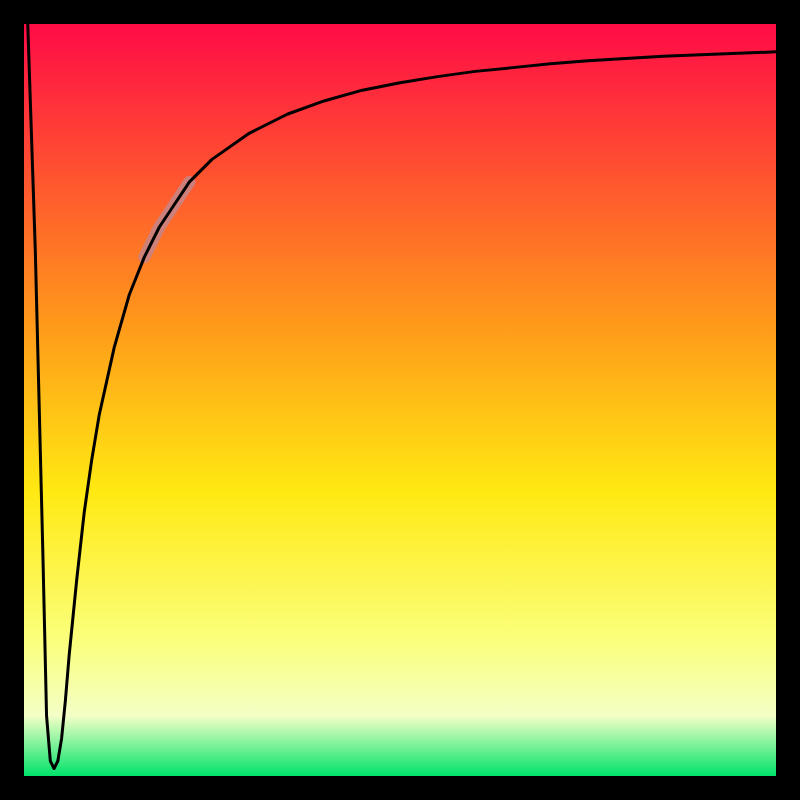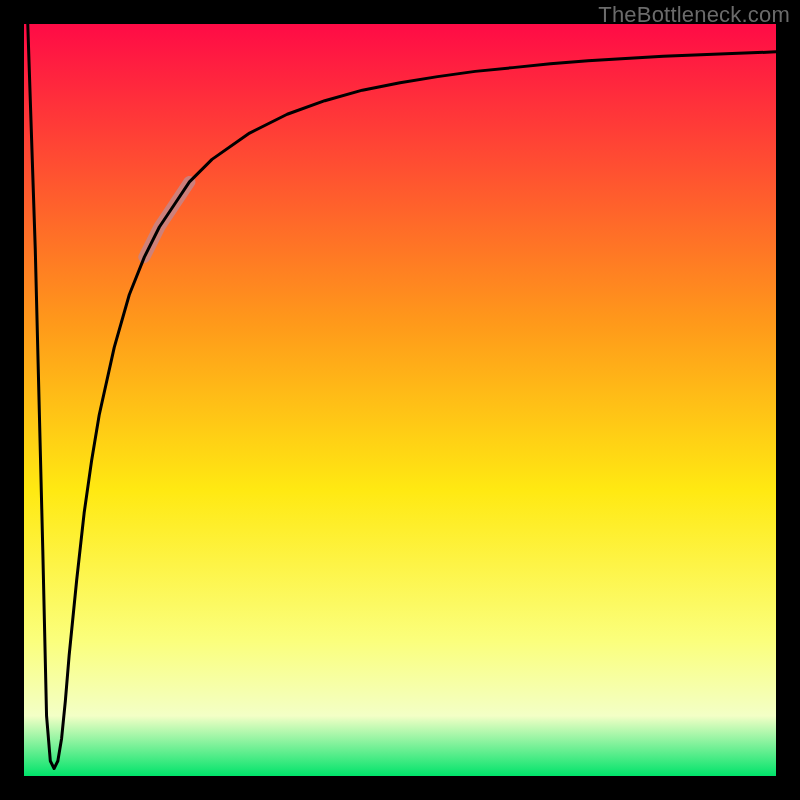"TheBottleneck.com" div.watermark { html: <div>TheBottleneck.com</div> -> none }
